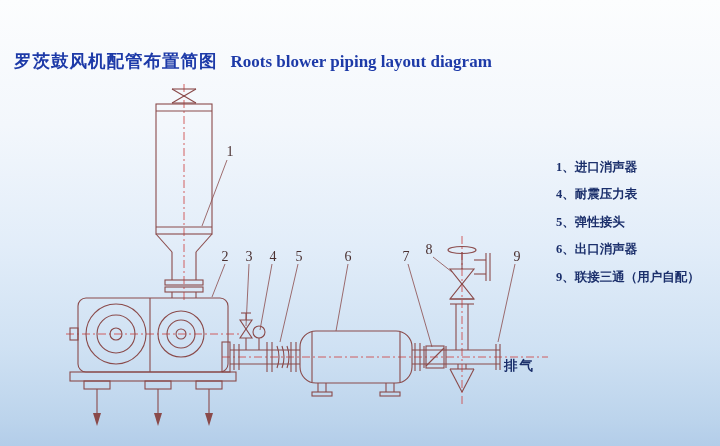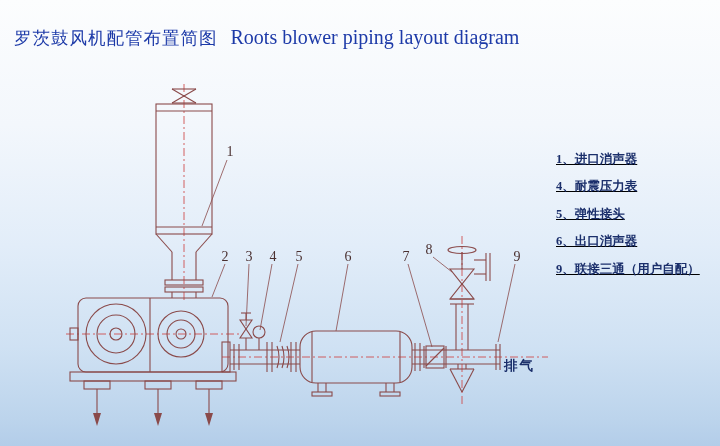"罗茨鼓风机配管布置简图" .title-cn { font-weight: normal -> bold; margin-top: none -> 23px }
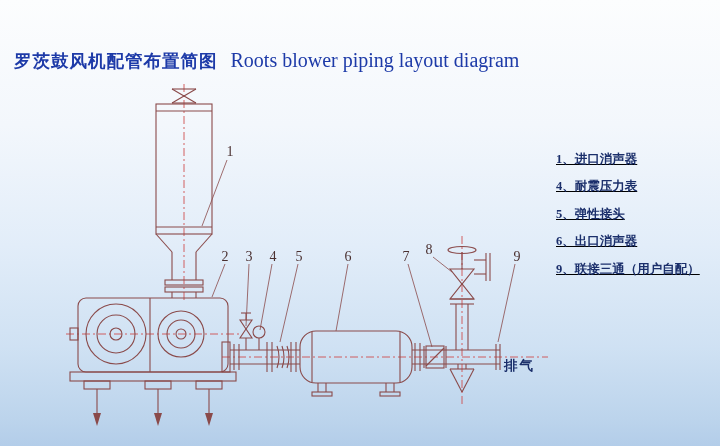"Roots blower piping layout diagram" .title-en { font-size: 20px -> 17px; font-weight: normal -> bold }
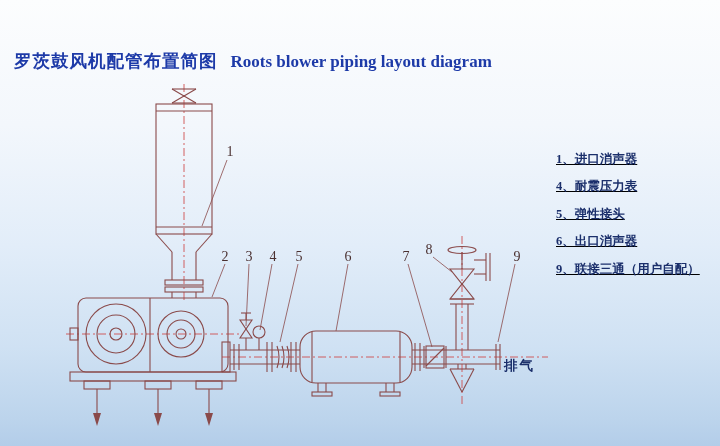"1、进口消声器" .legend { text-decoration: underline -> none; top: 146px -> 154px }
